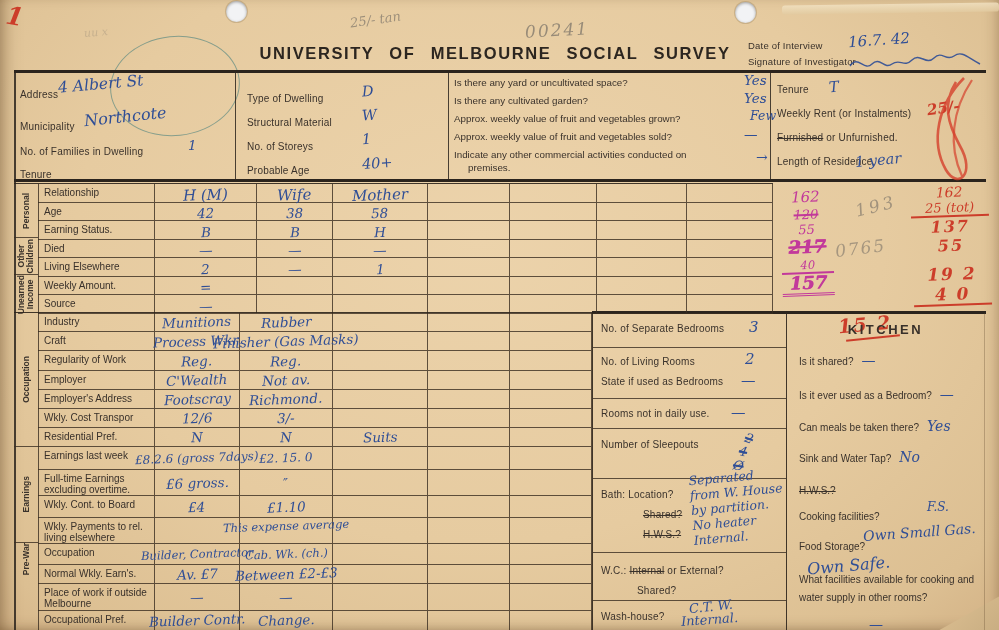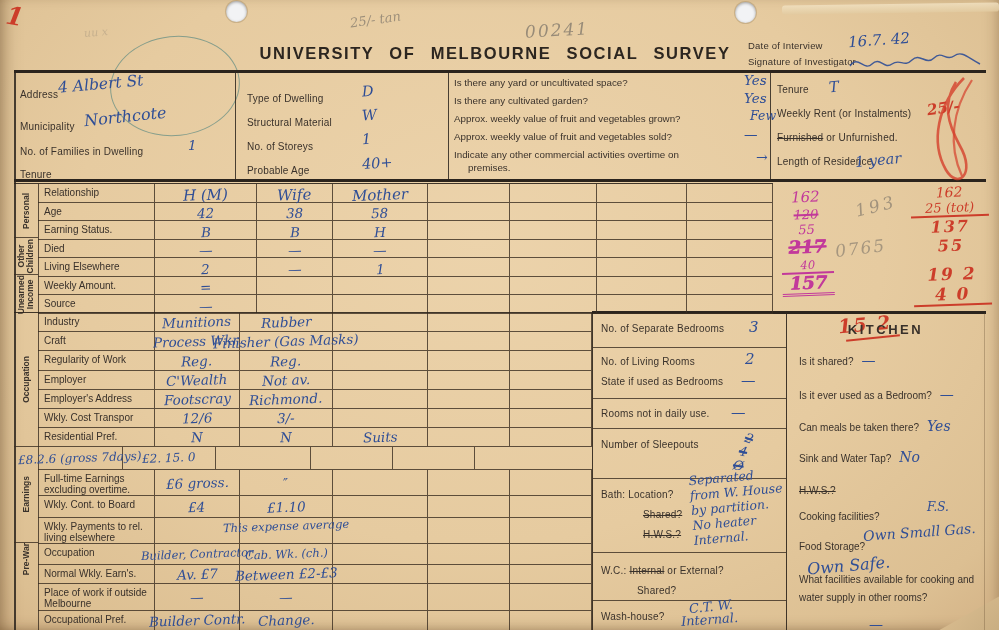"Indicate any other commercial activities" span.qlabel { text: overtime -> conducted }
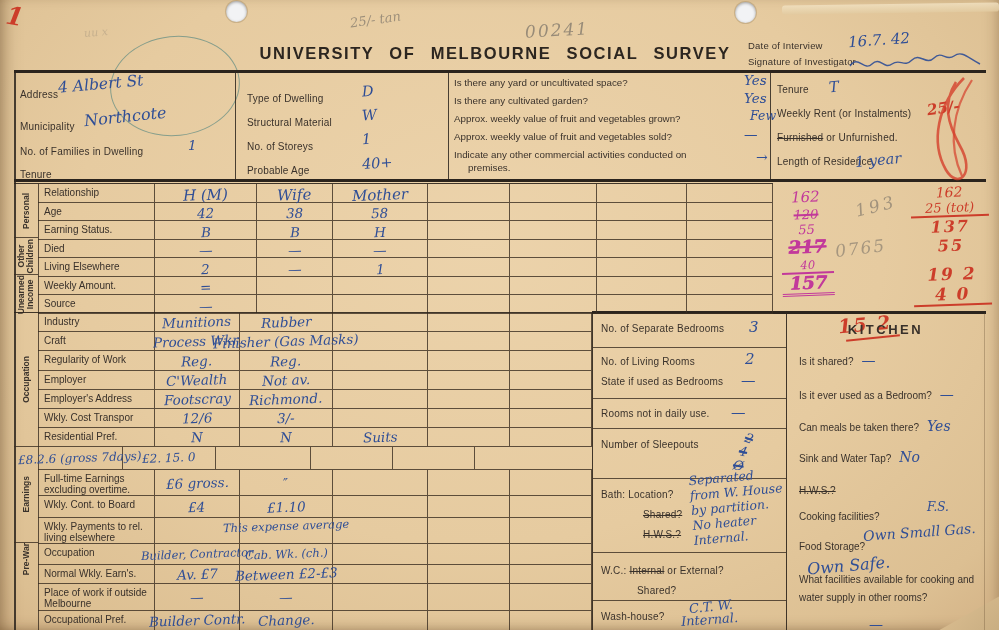"Earnings last week" div.rlabel { html: none -> <div>Earnings last week</div> }
